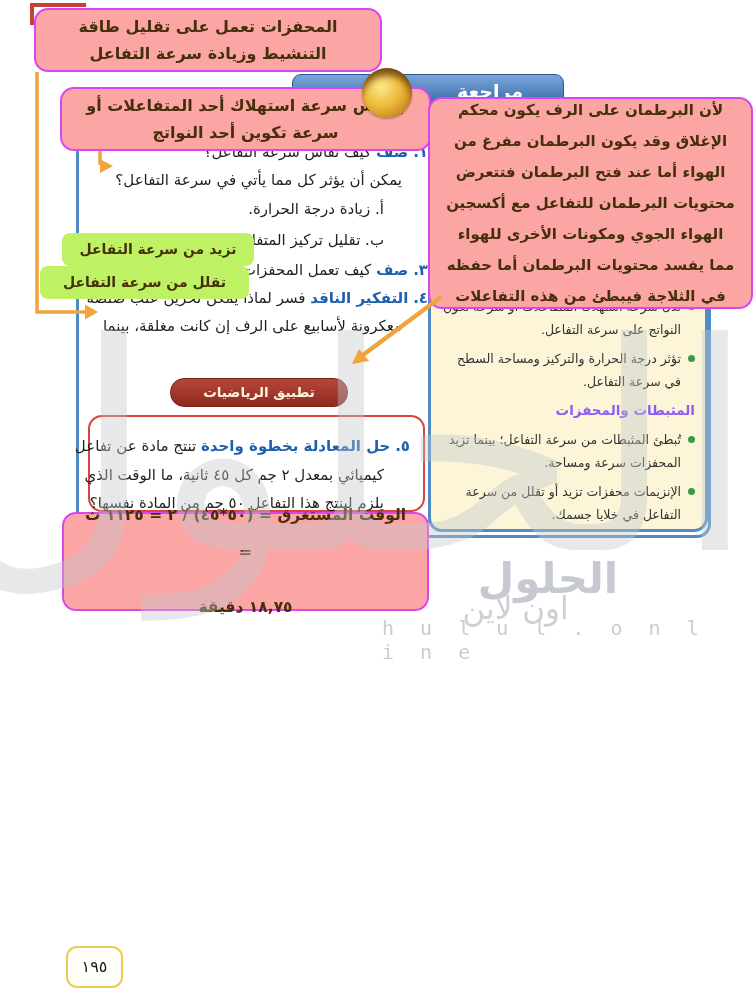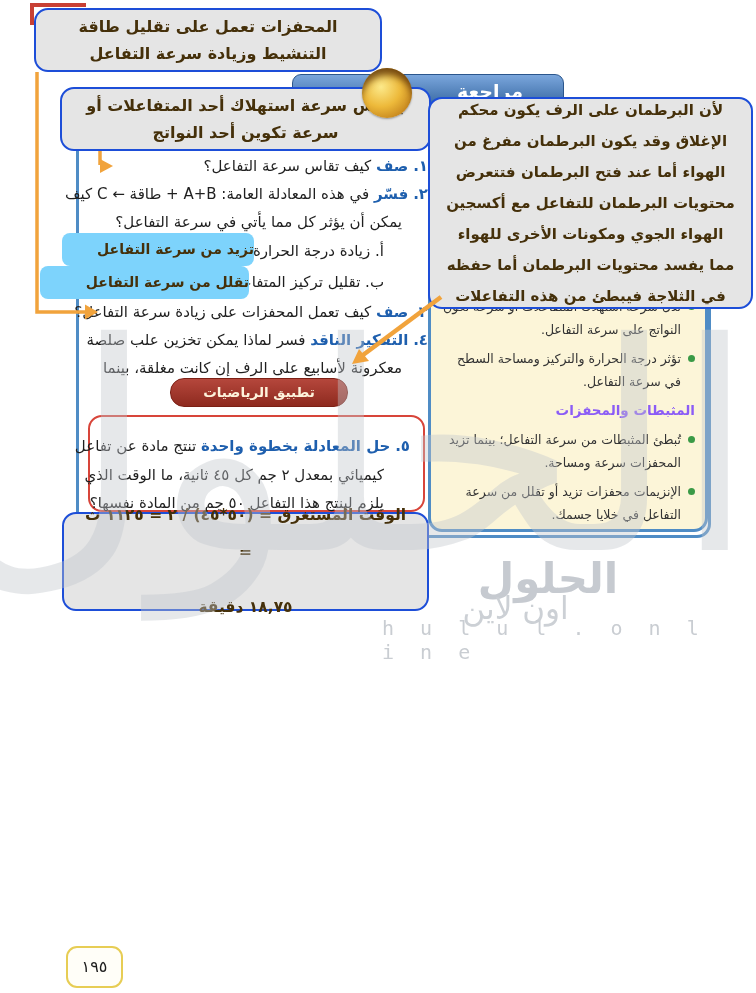"المحفزات تعمل على تقليل طاقة" .co { background: #e5e5e5 -> #fca5a5; border: 2px solid #1d4ed8 -> 2px solid #d946ef }
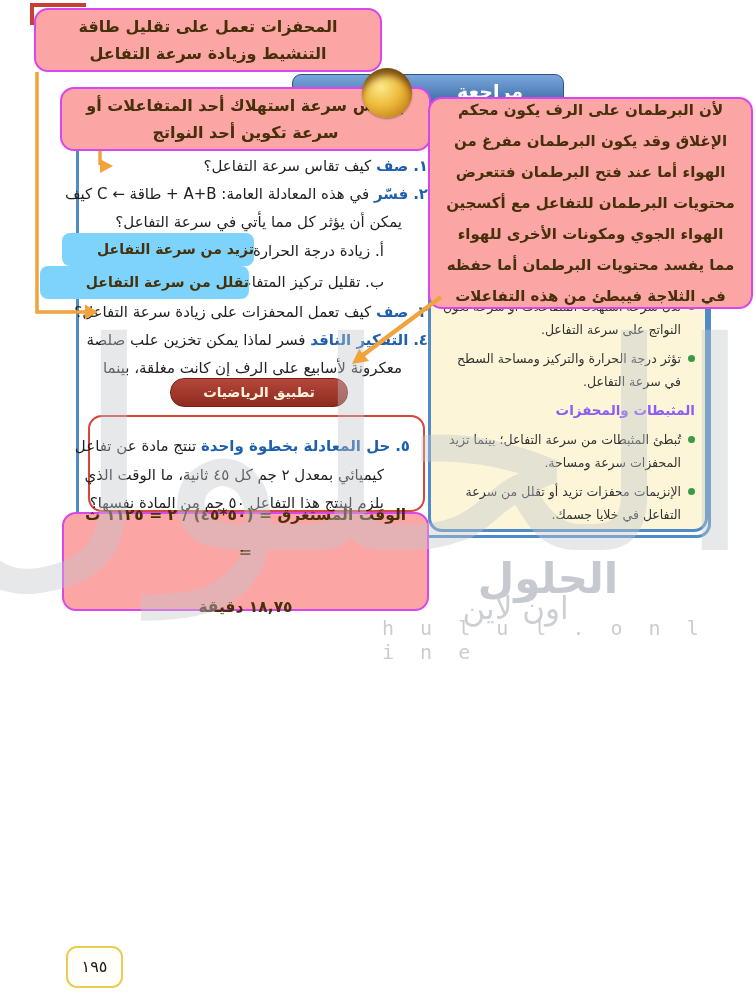"١. صف كيف تقاس سرعة" .questions { top: 152px -> 138px }
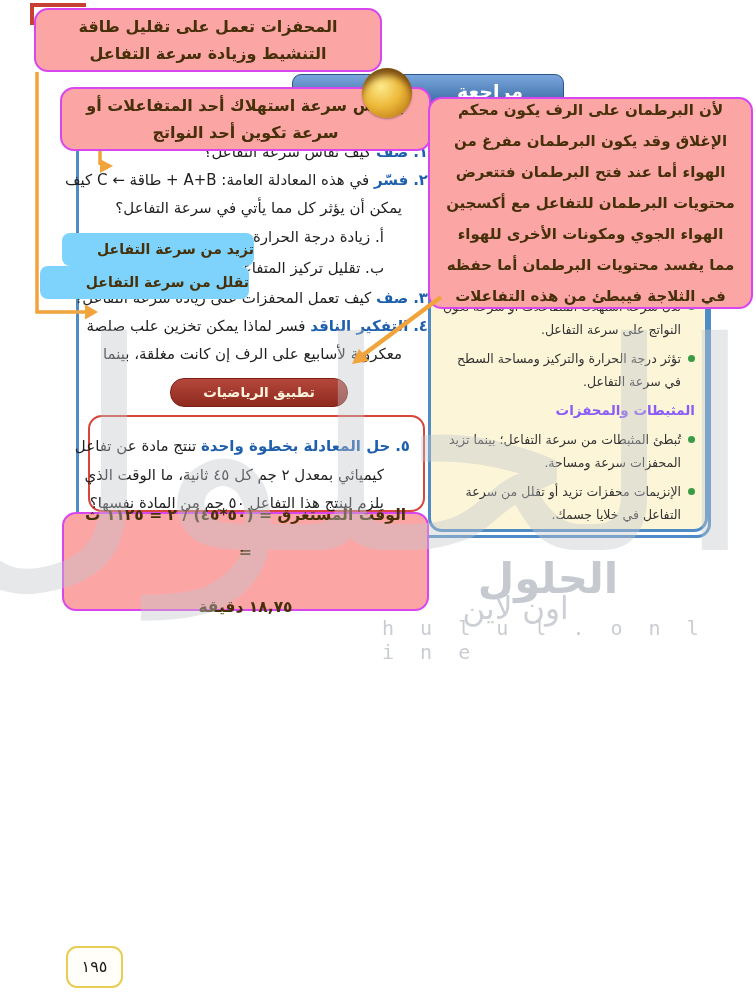"٢. فسّر في هذه المعادلة" div.ql { html: <div> <span>٢.</span> <span>فسّر</span> <span>في هذه المعادلة العامة: A+B + طاقة ← C كيف</span> </div> -> none }
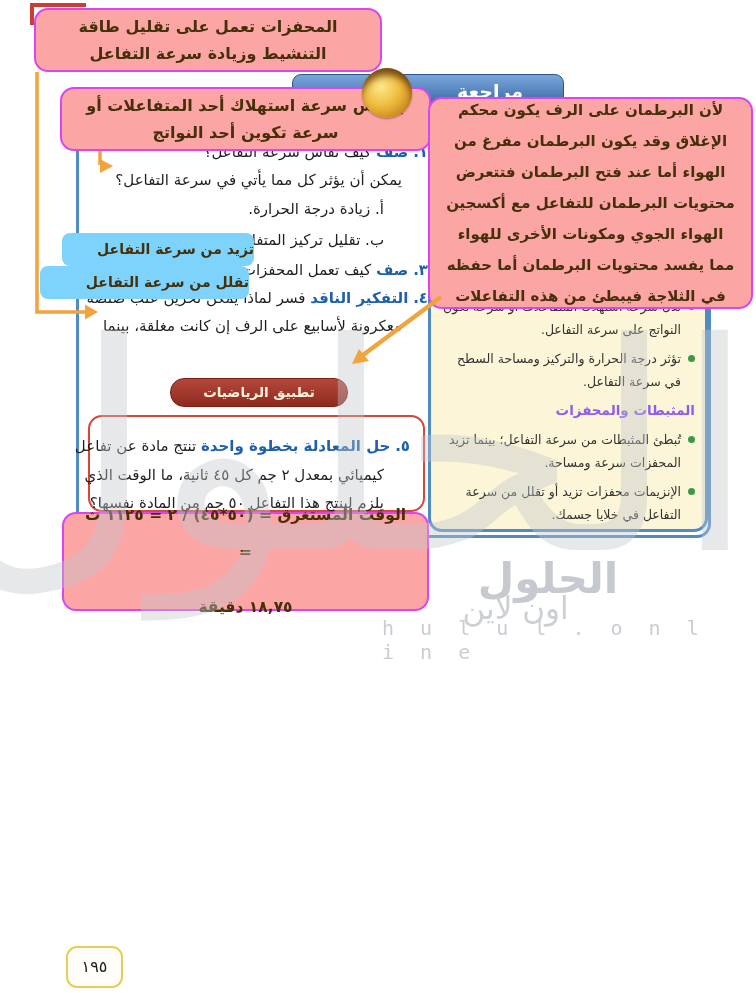"تزيد من سرعة التفاعل" .mini { background: #7dd3fc -> #bef264; text-align: none -> center }
